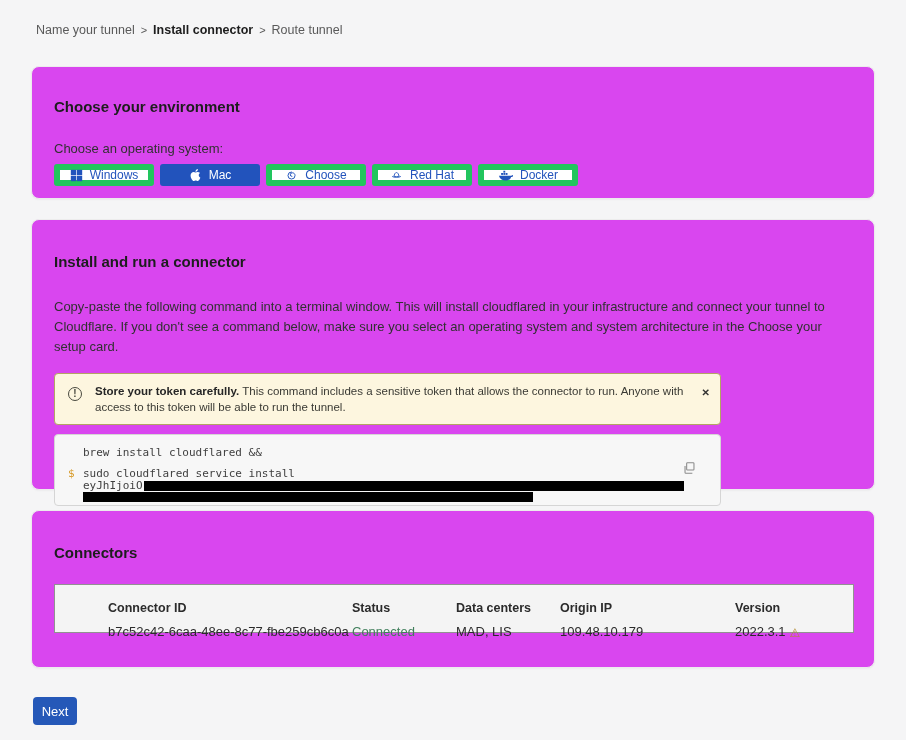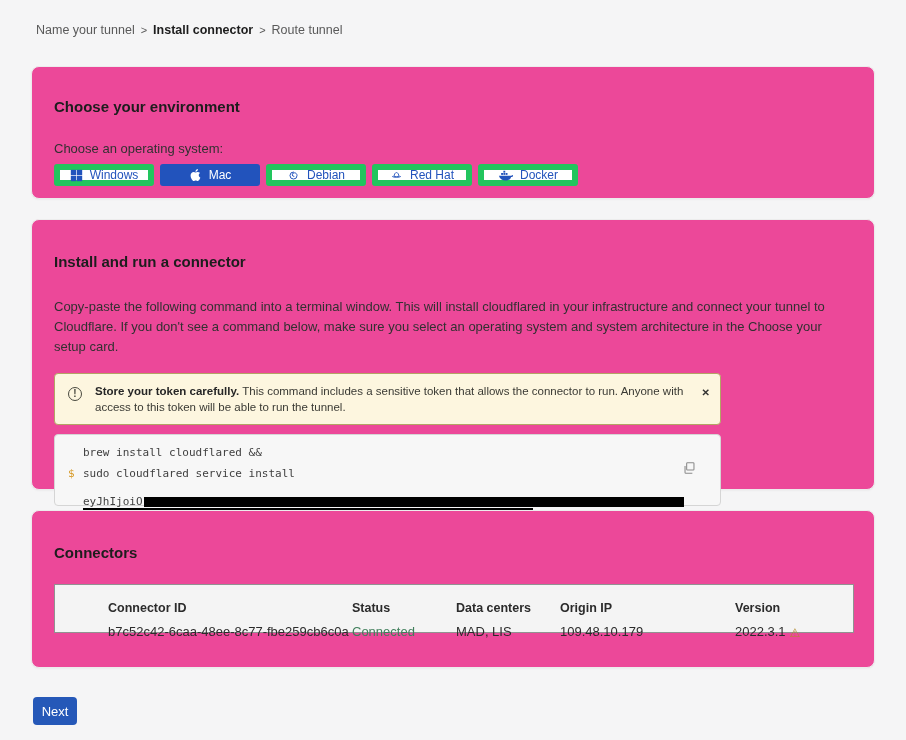"Choose your environment" .card { background: #ec4899 -> #d946ef }
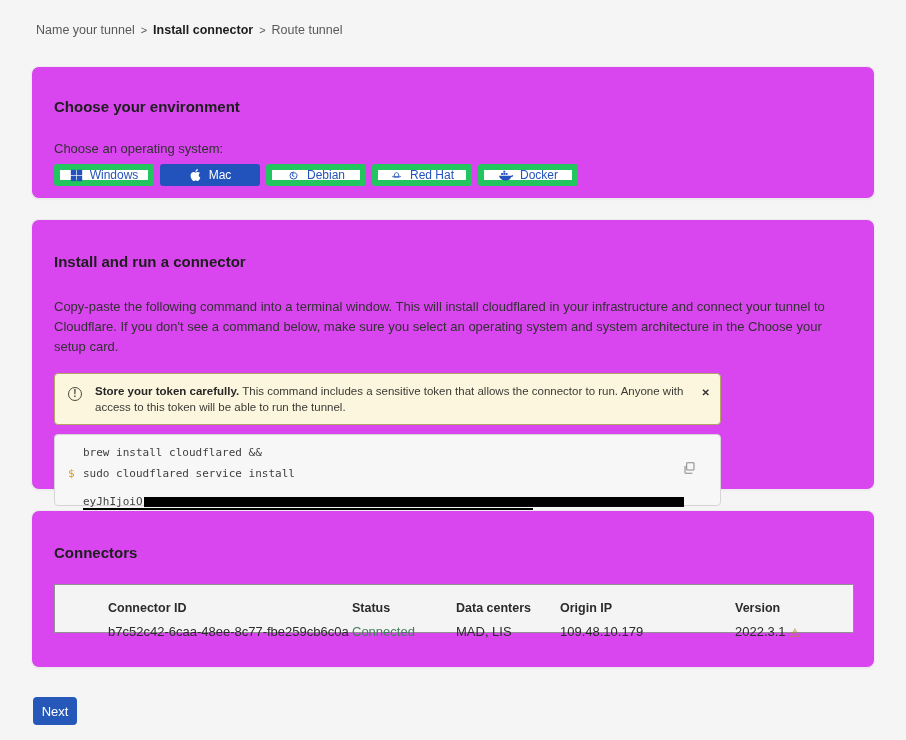"Debian" span { text: Debian -> Choose }
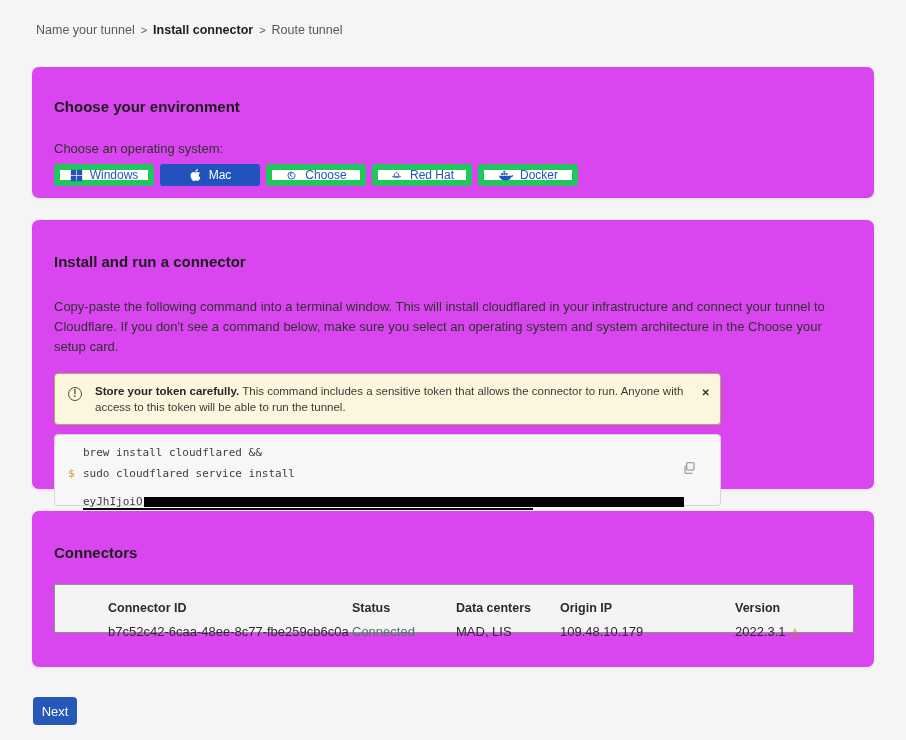"eyJhIjoiO" .token-line { margin-top: 16px -> 0px }
